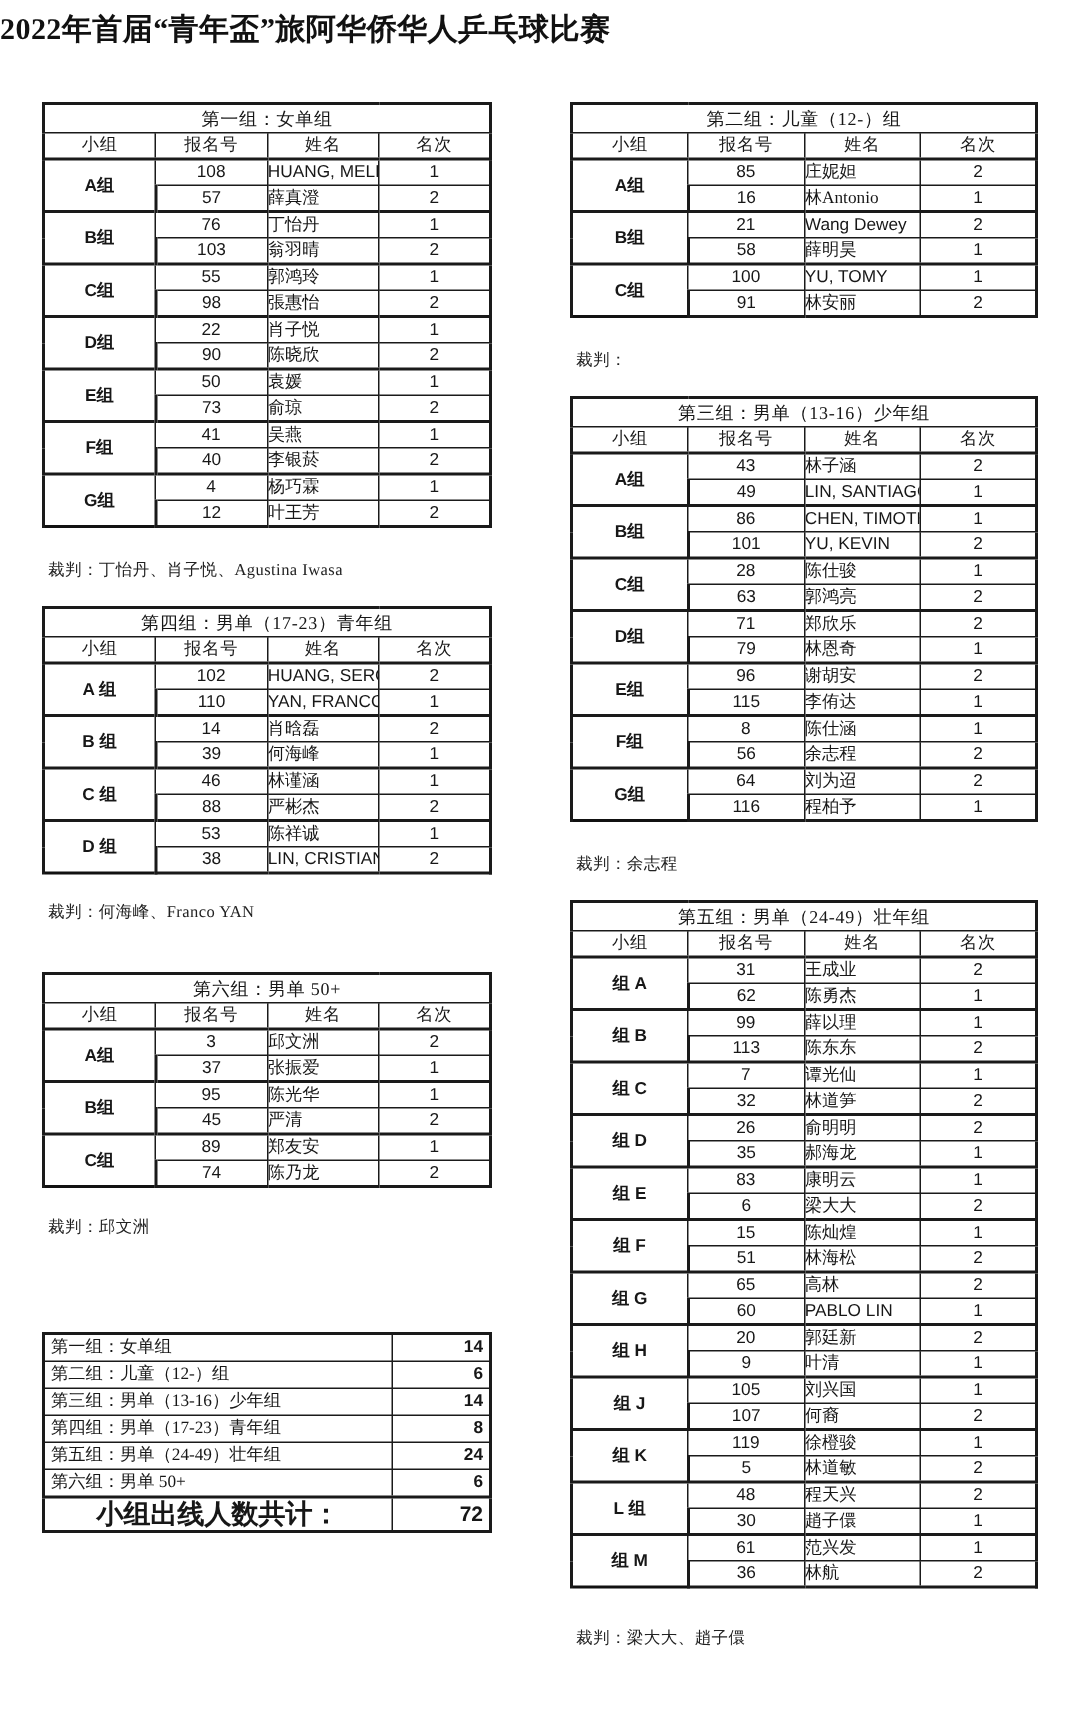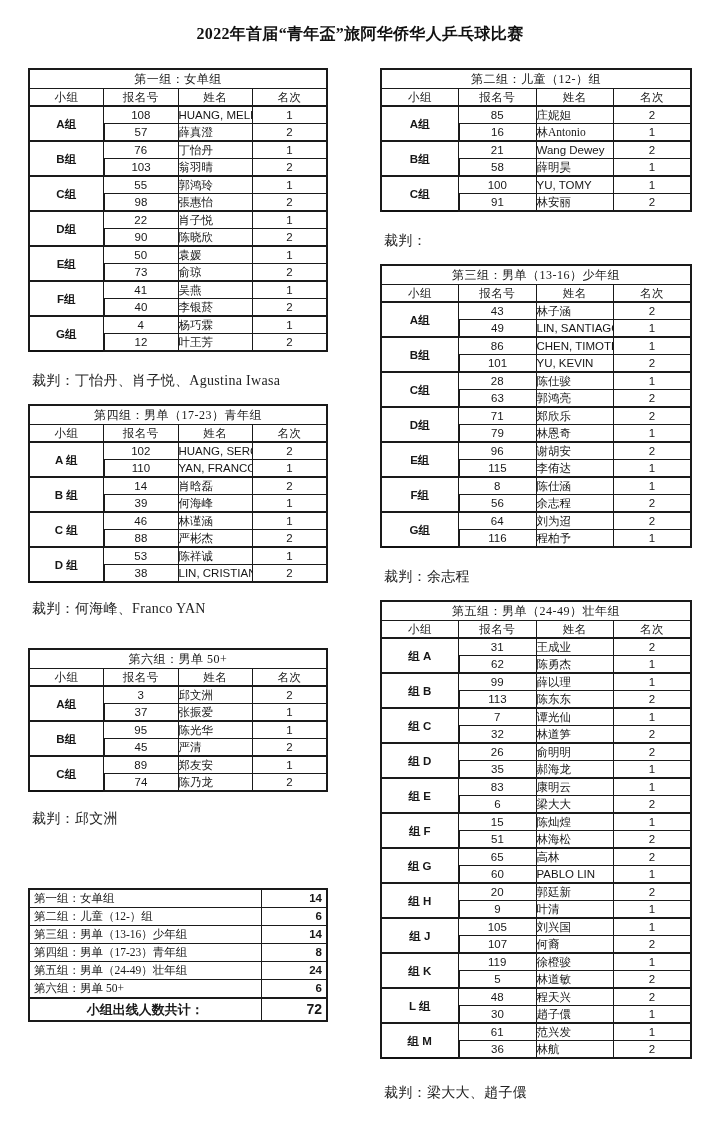"2022年首届“青年盃”旅阿华侨华人乒乓球比赛" .page-title { font-size: 16px -> 20px; text-align: center -> left; top: 24px -> 6px }
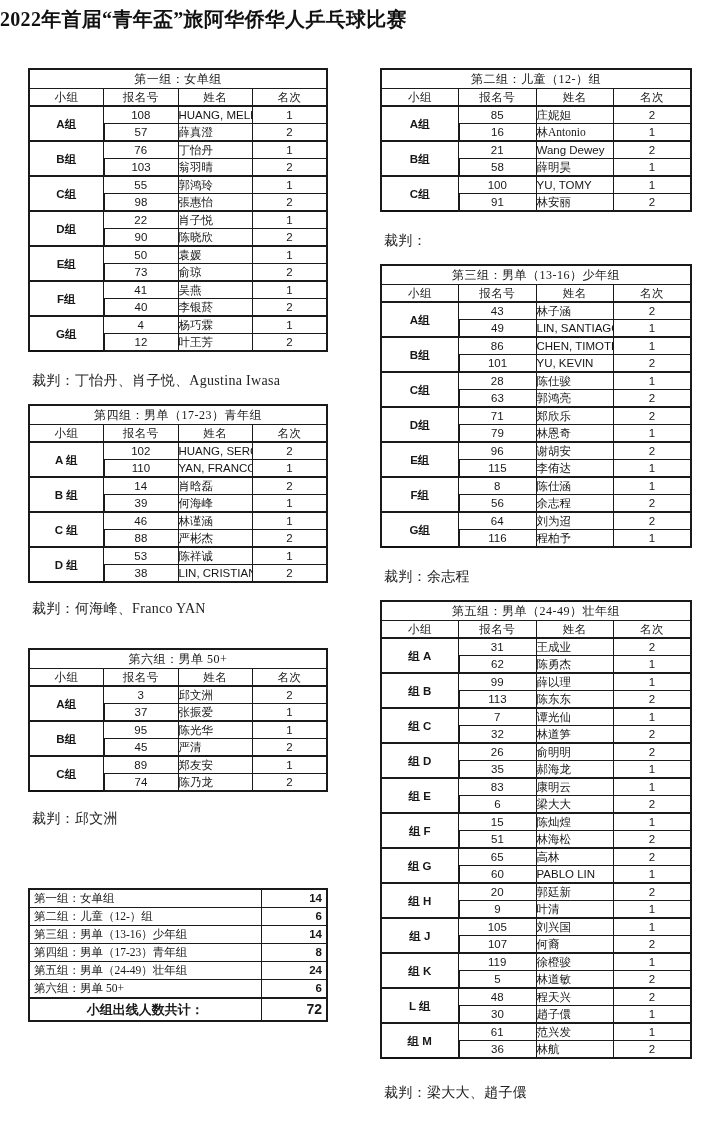"裁判：" .ref { font-size: 14px -> 11px }
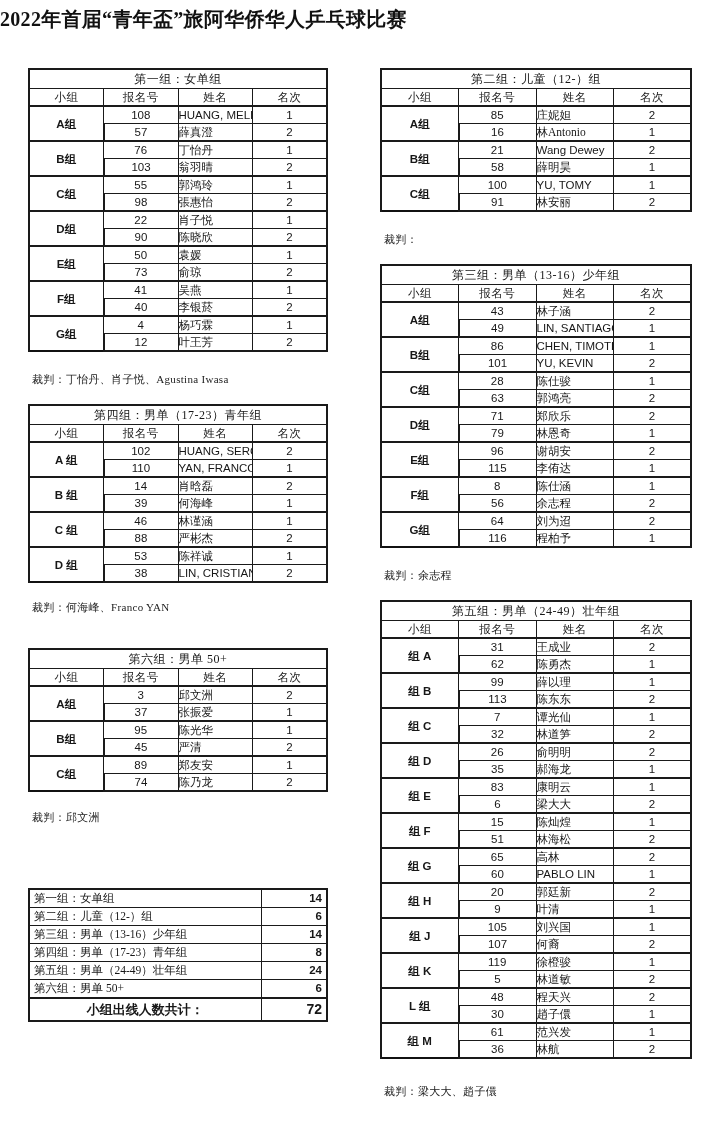"小组出线人数共计：" table.summary tr.total td { font-size: 13px -> 18px }
